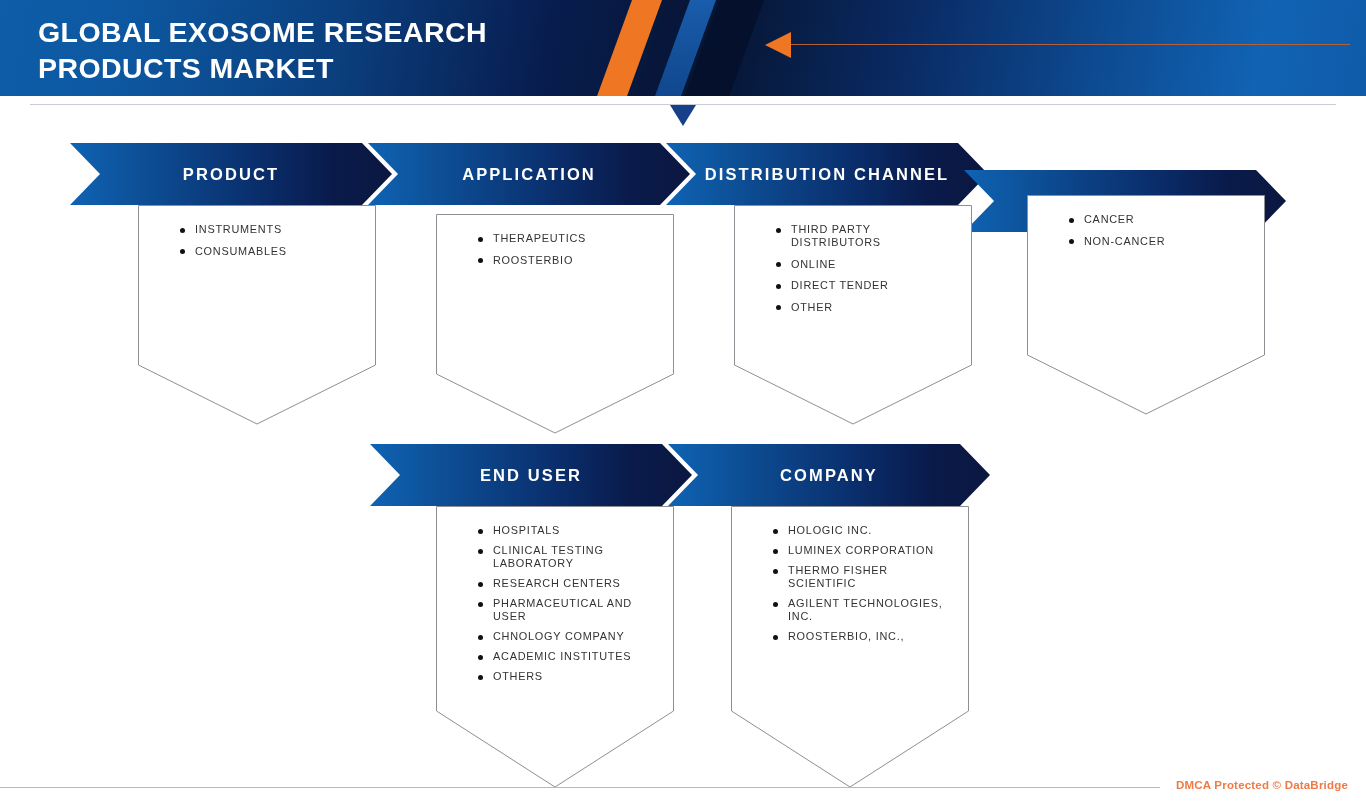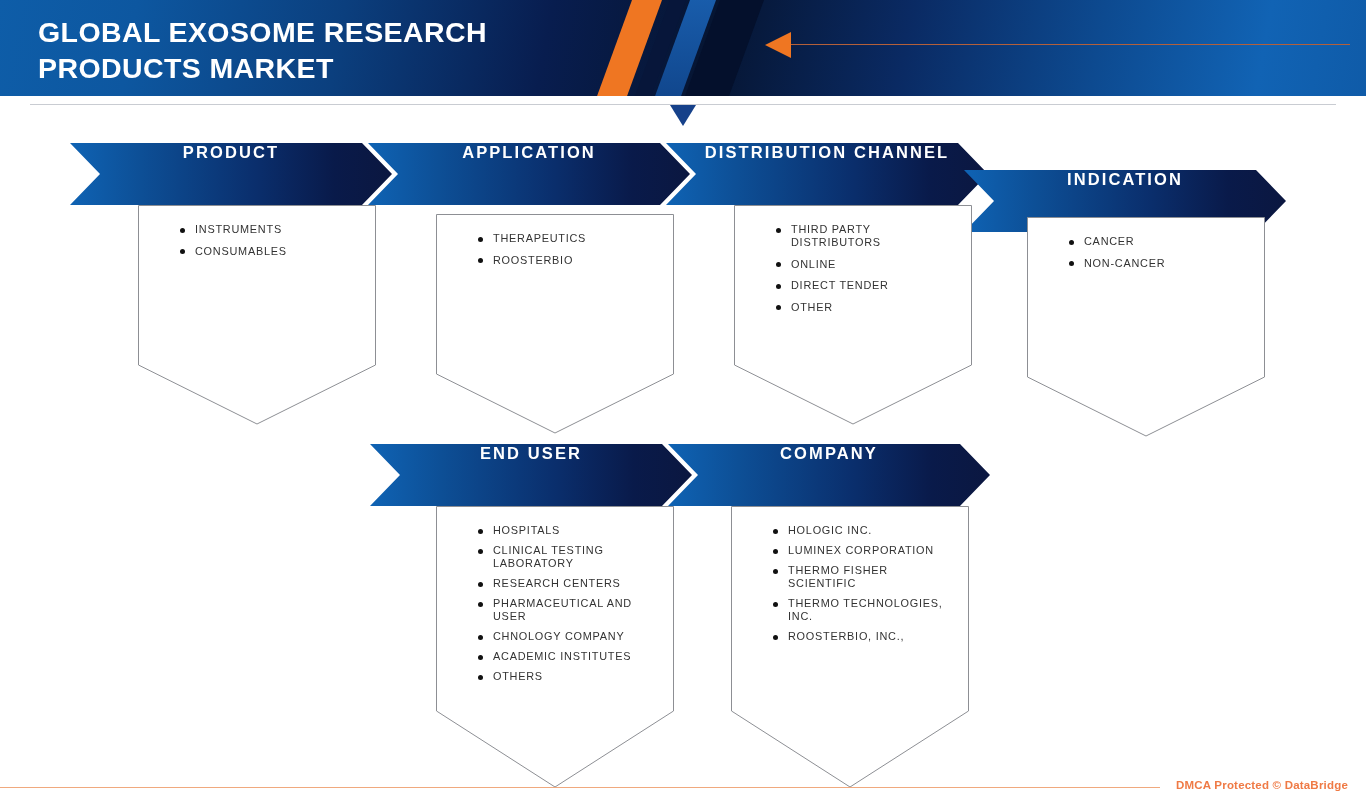"PRODUCT" .banner { align-items: none -> center }
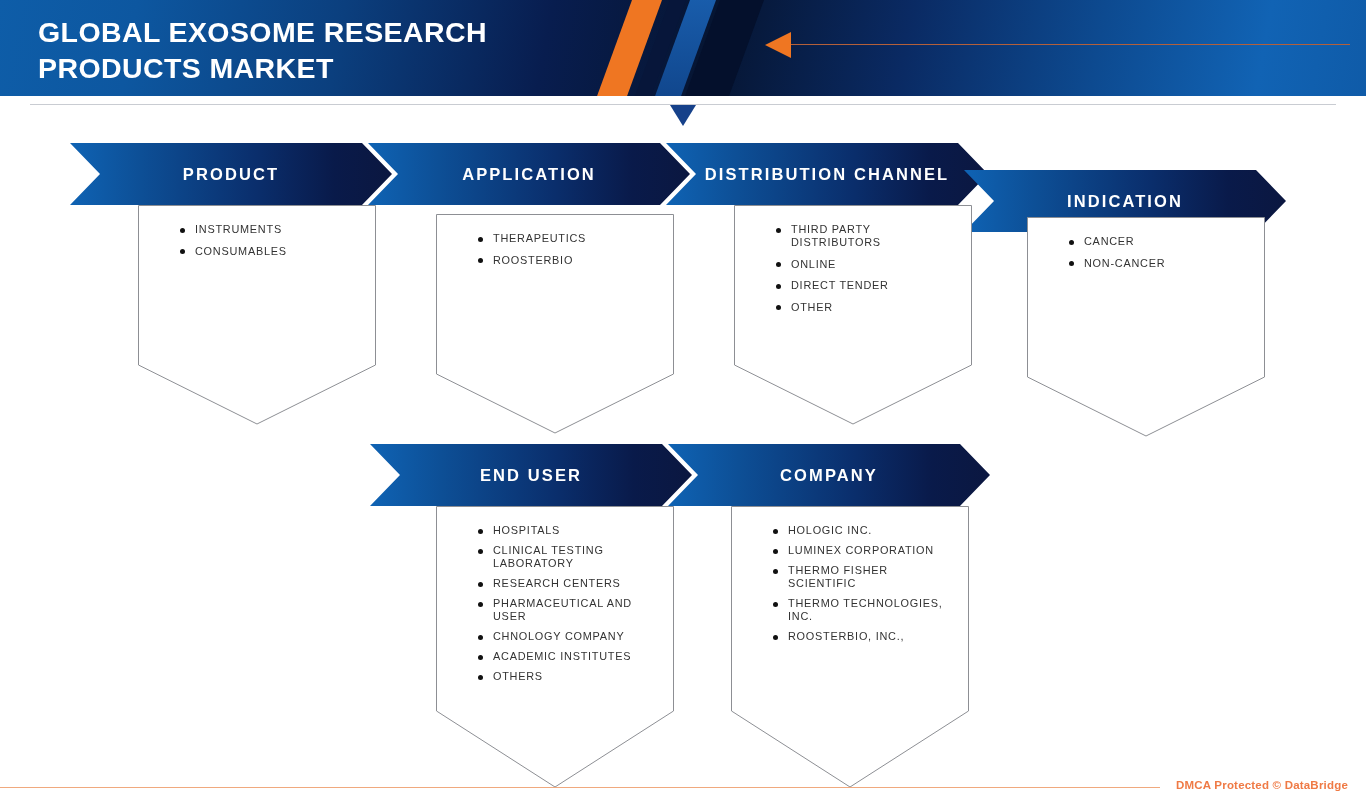"CANCER" div.card { top: 217px -> 195px }
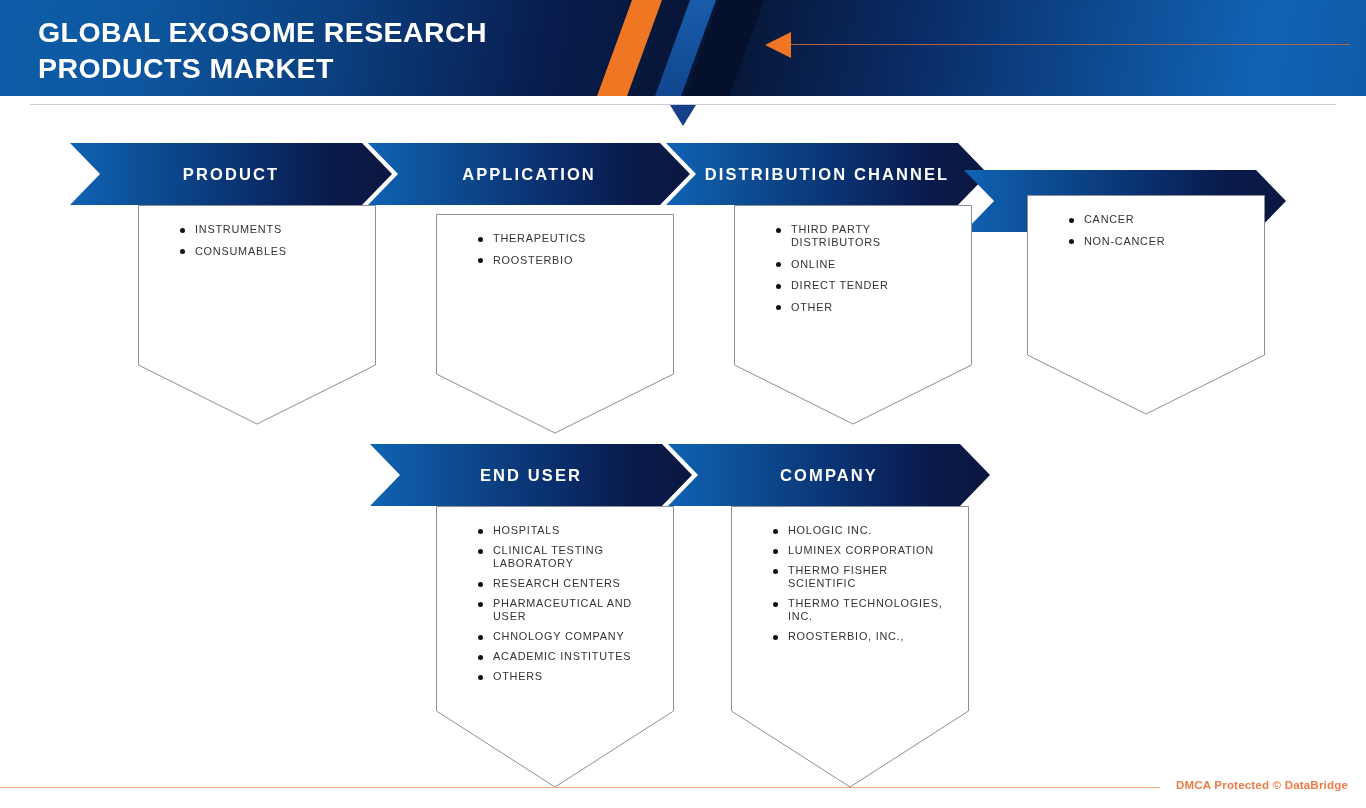"THERMO TECHNOLOGIES, INC." li { text: THERMO -> AGILENT }
